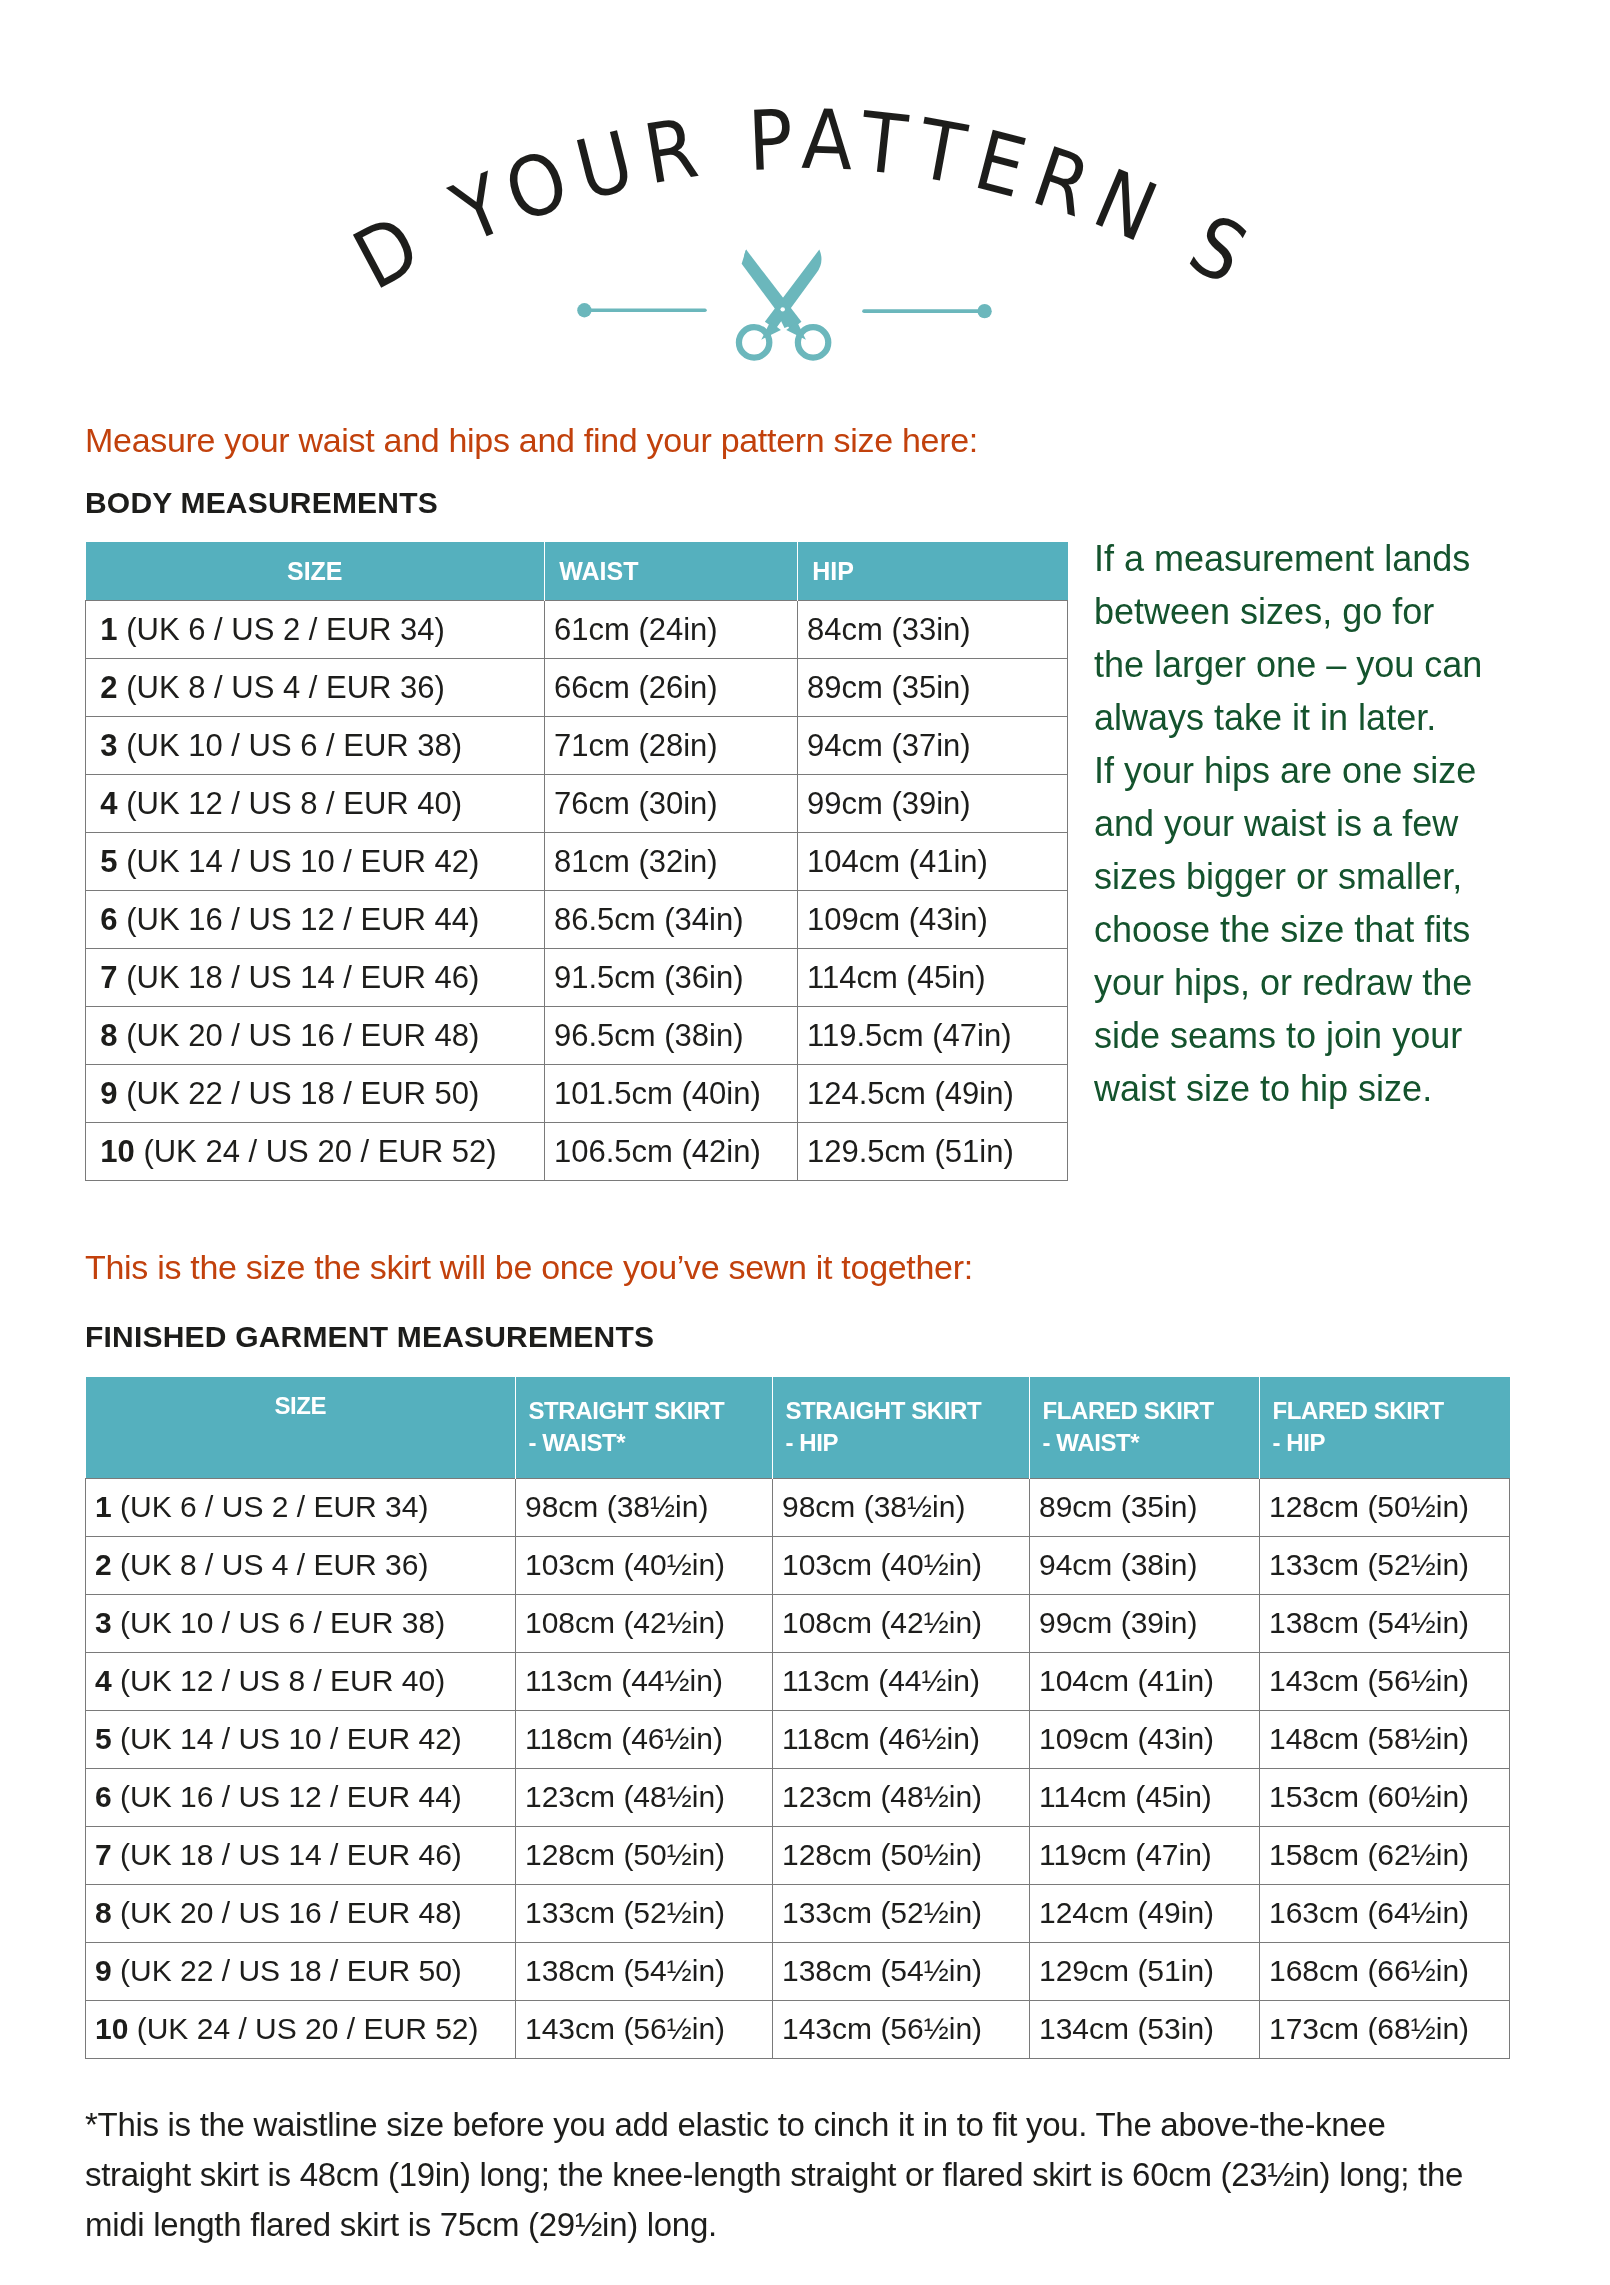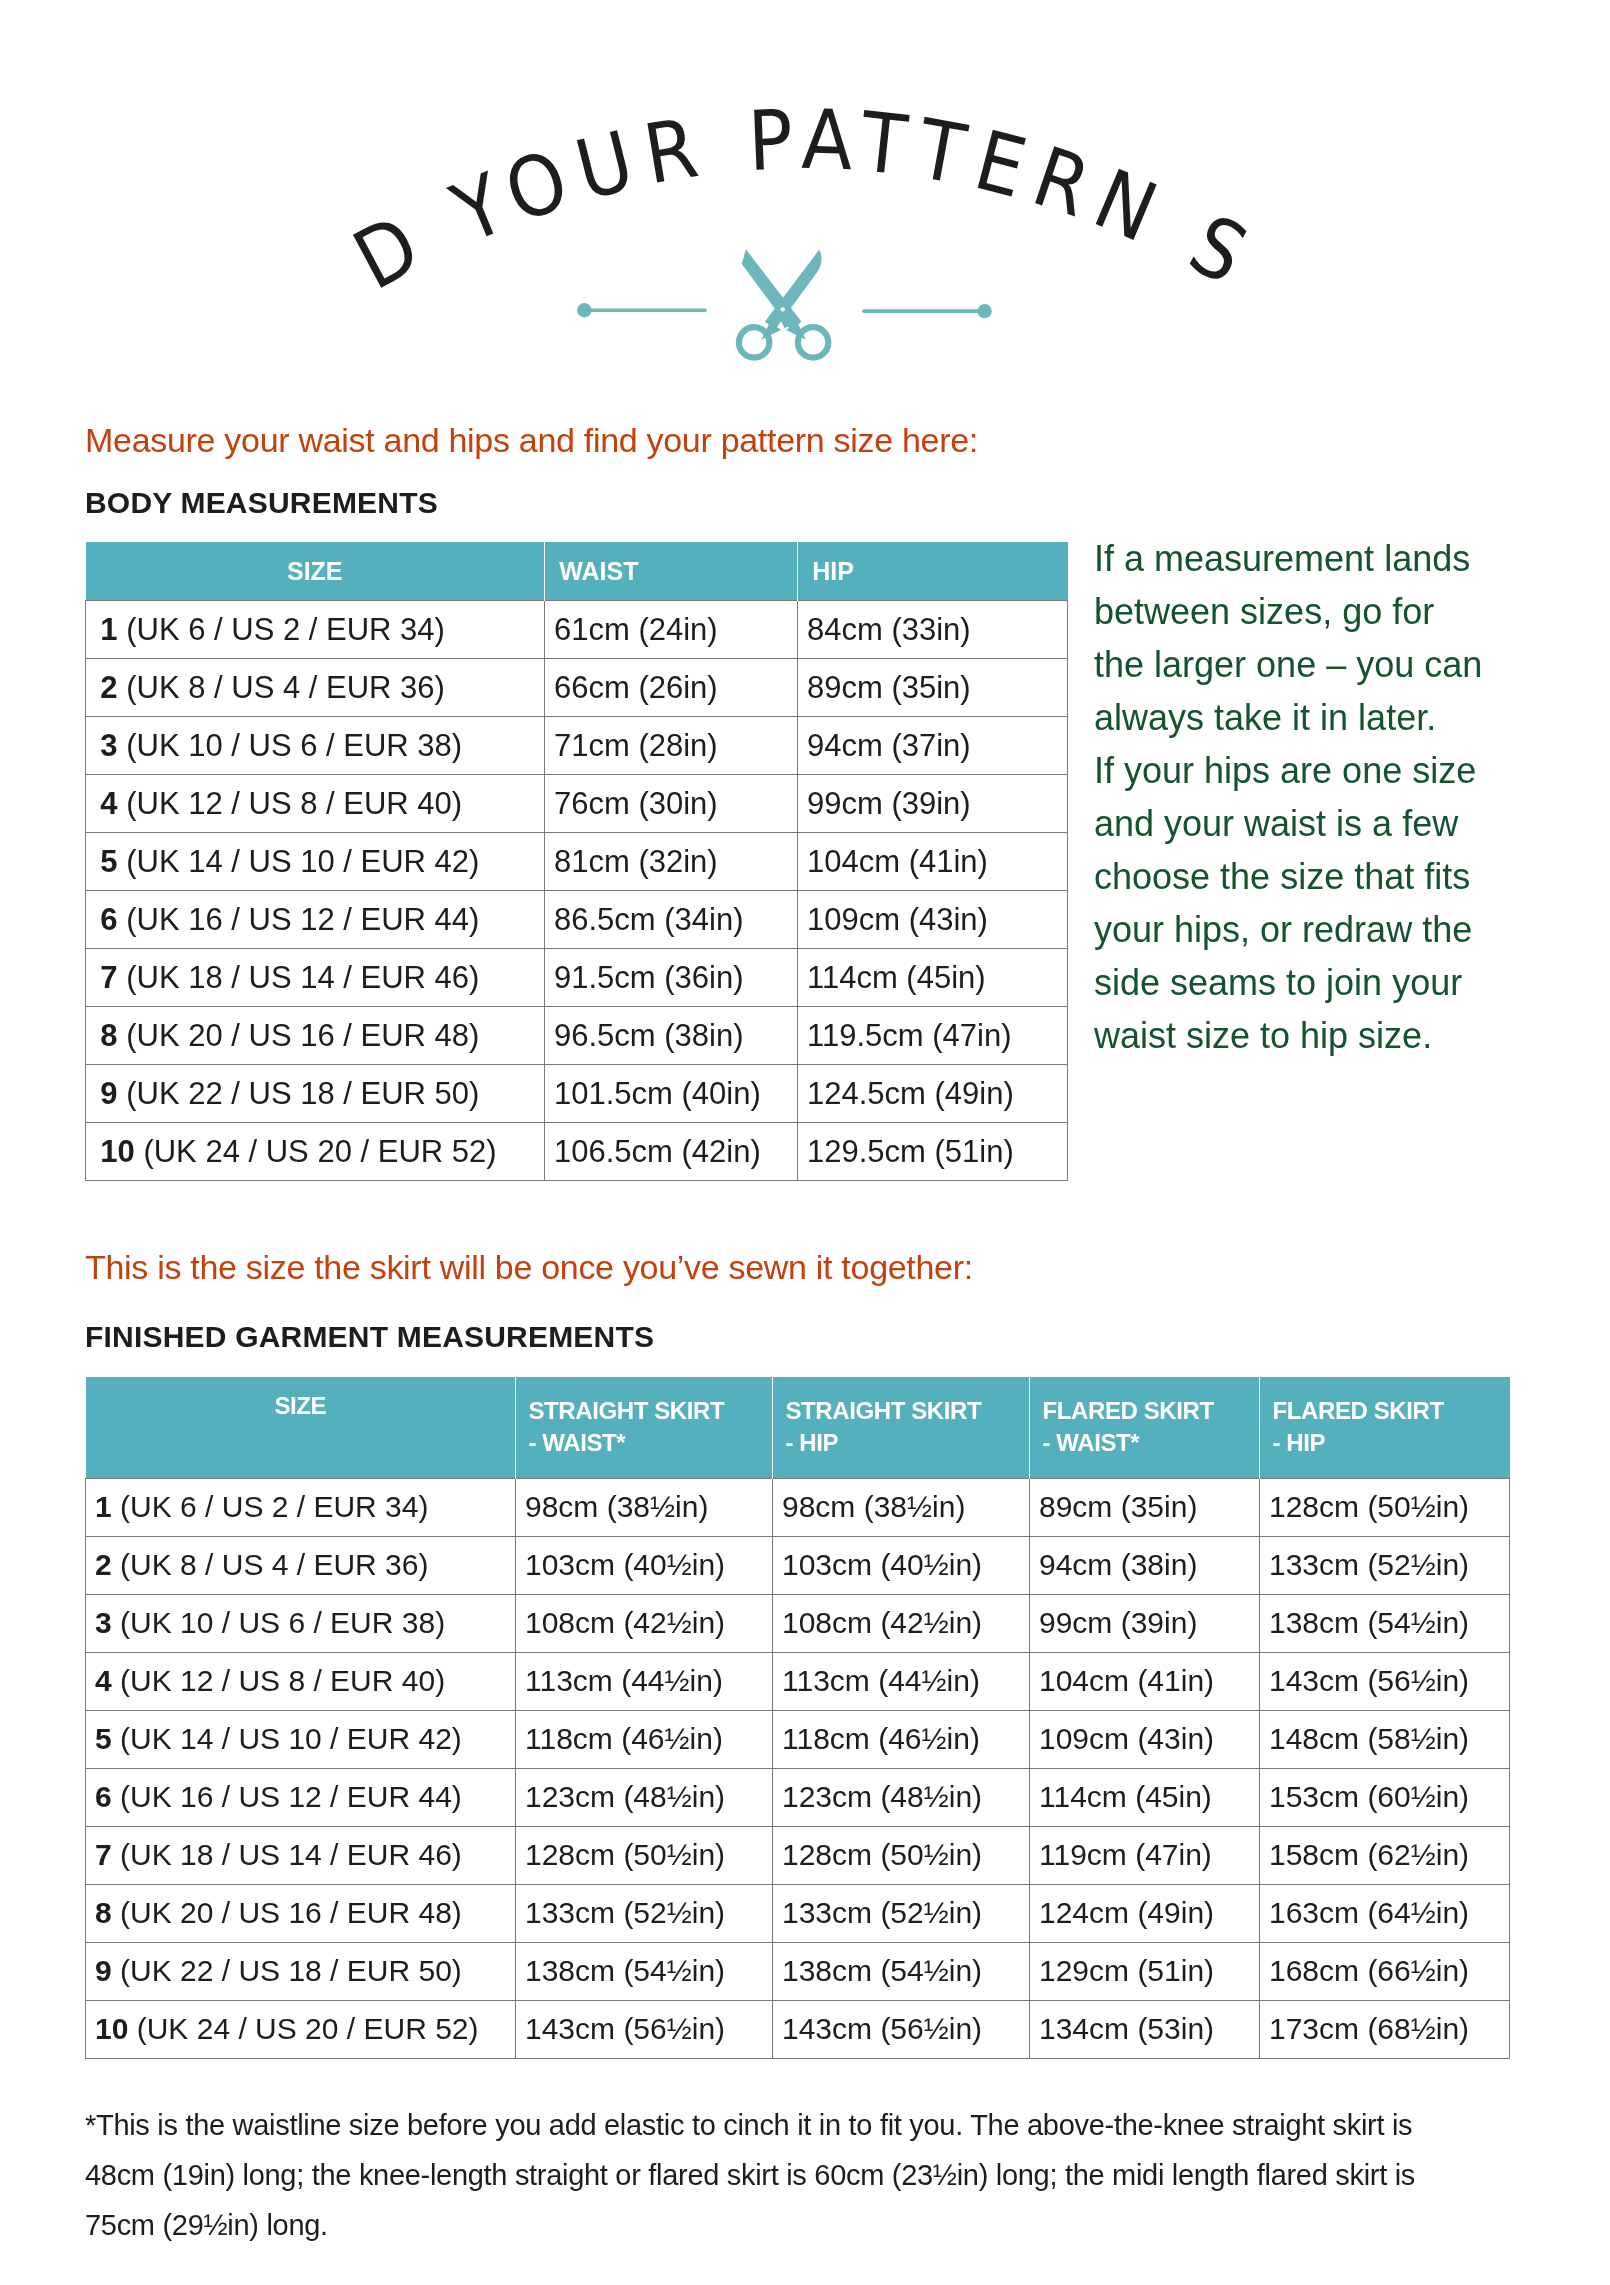"sizes bigger or smaller," p { html: none -> <p>sizes bigger or smaller,</p> }
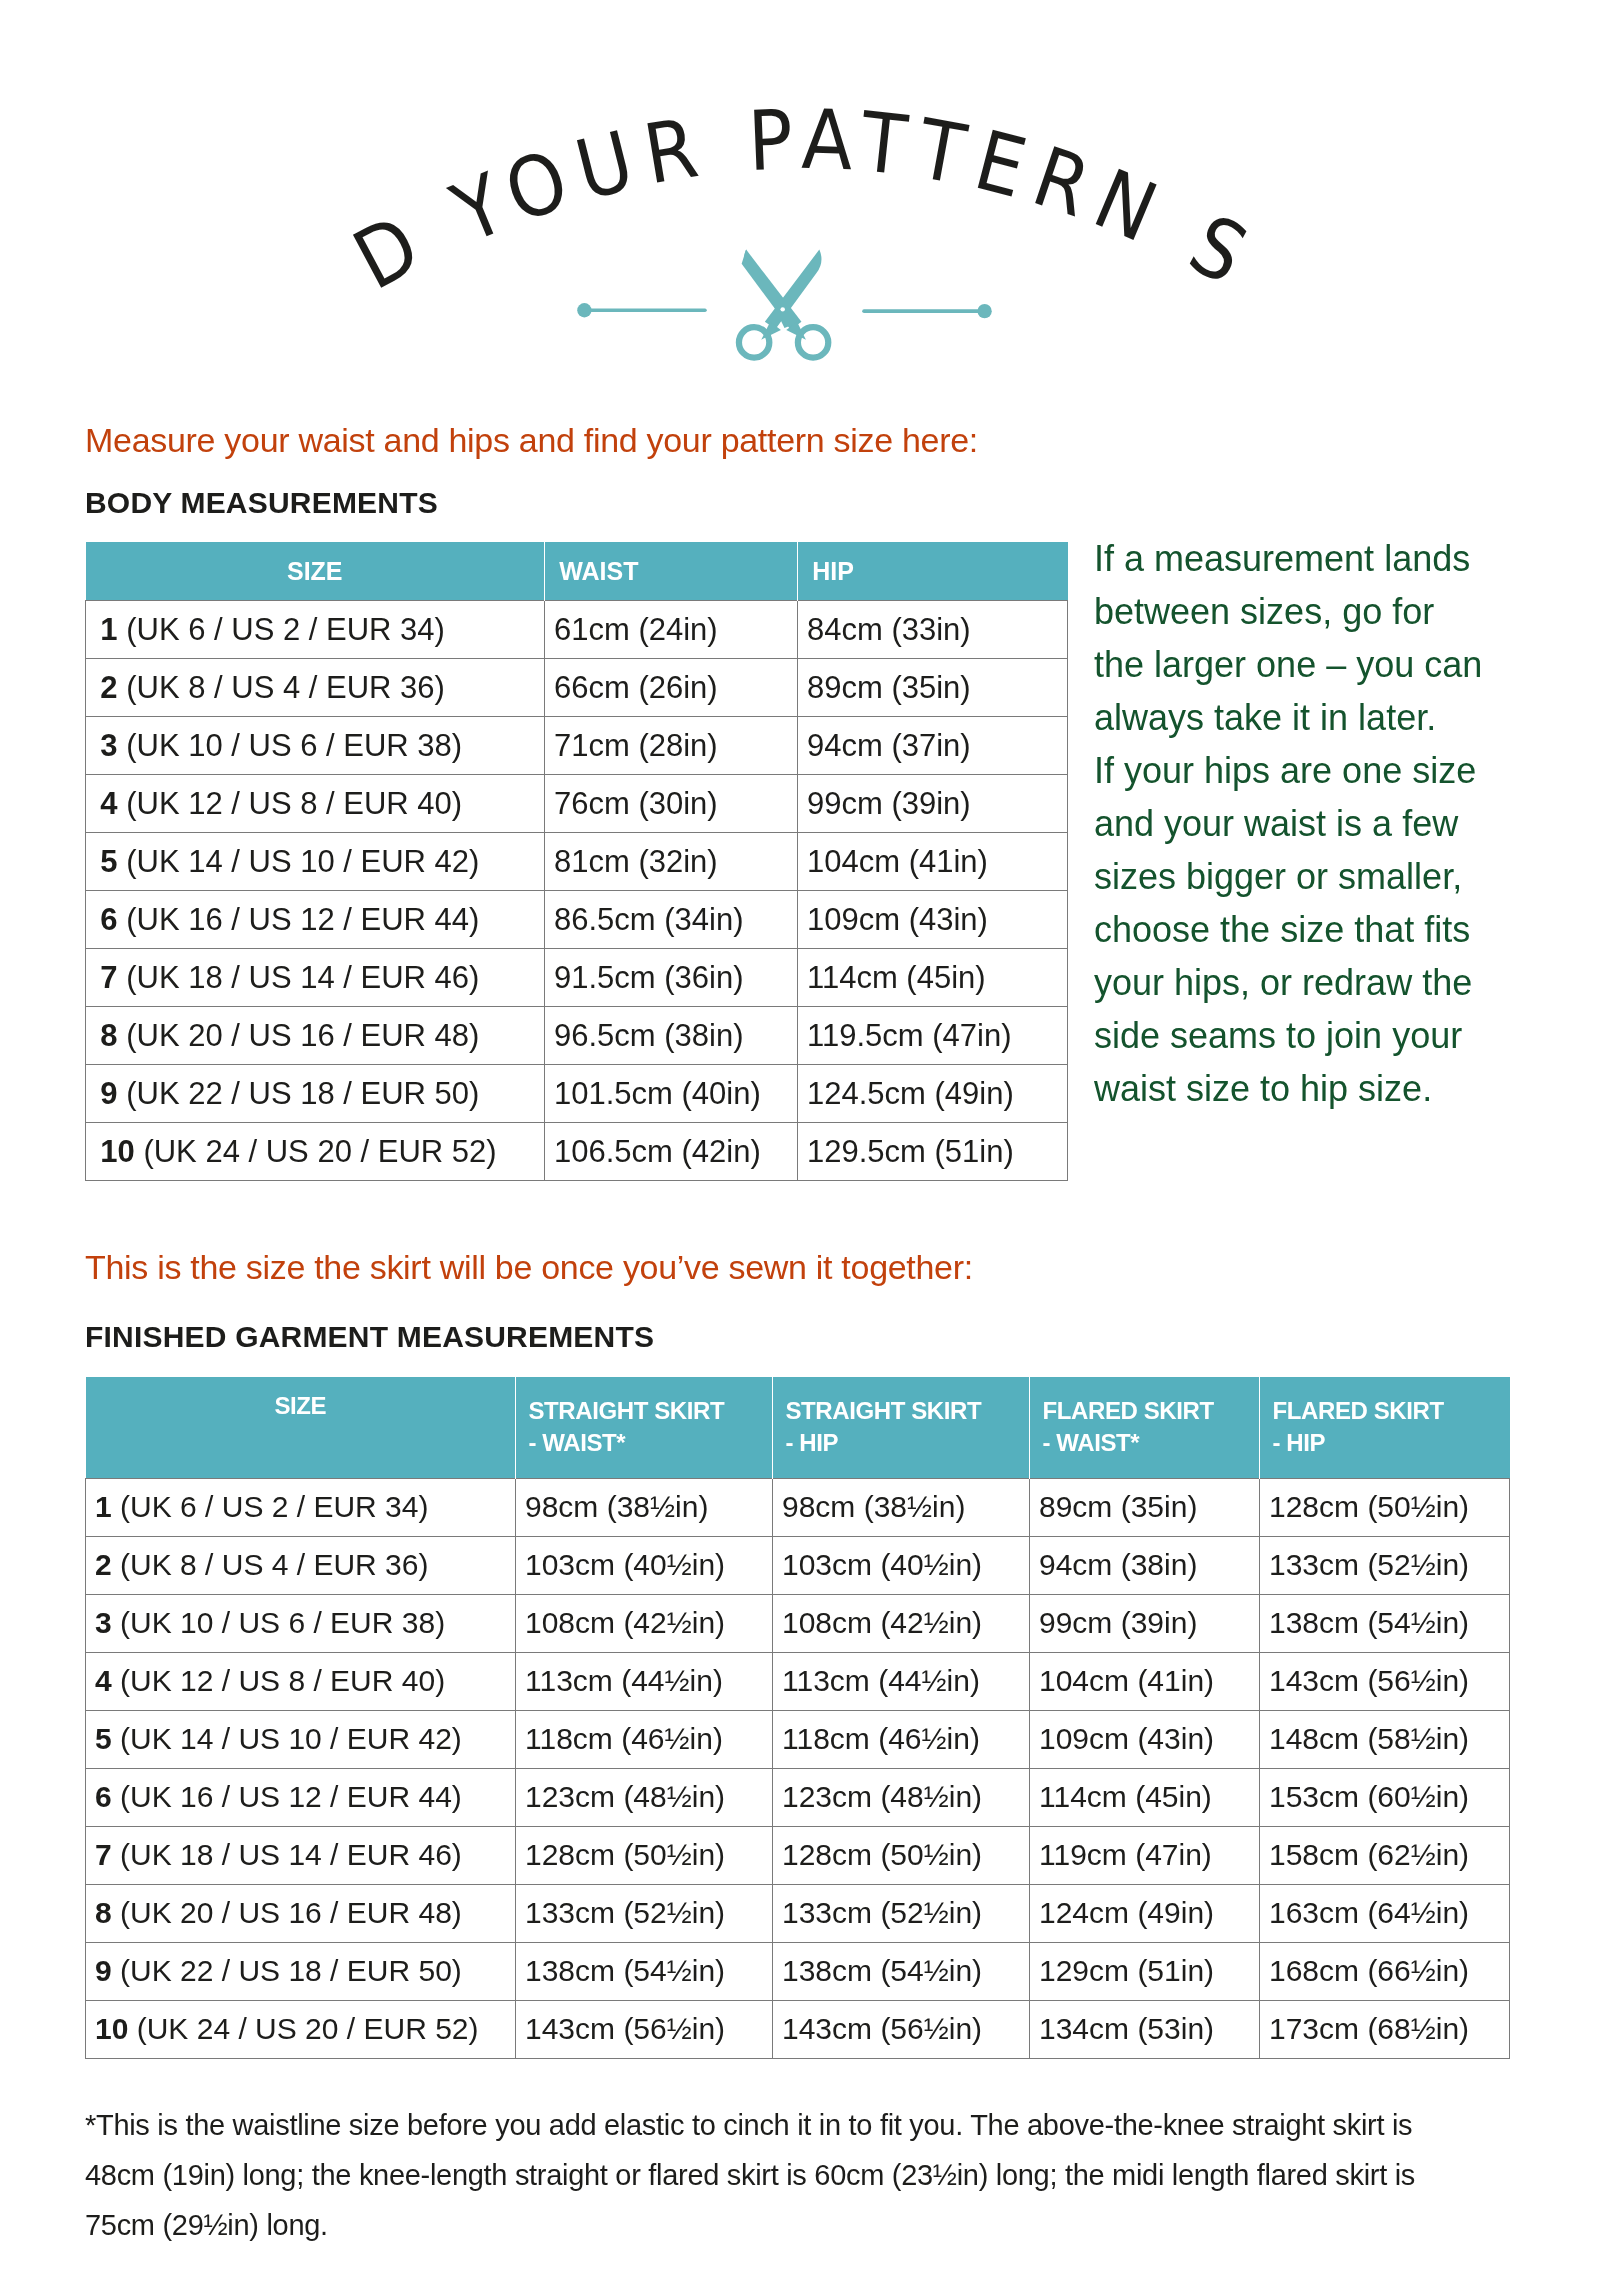"*This is the waistline size" #footnote { font-size: 29px -> 33px }
